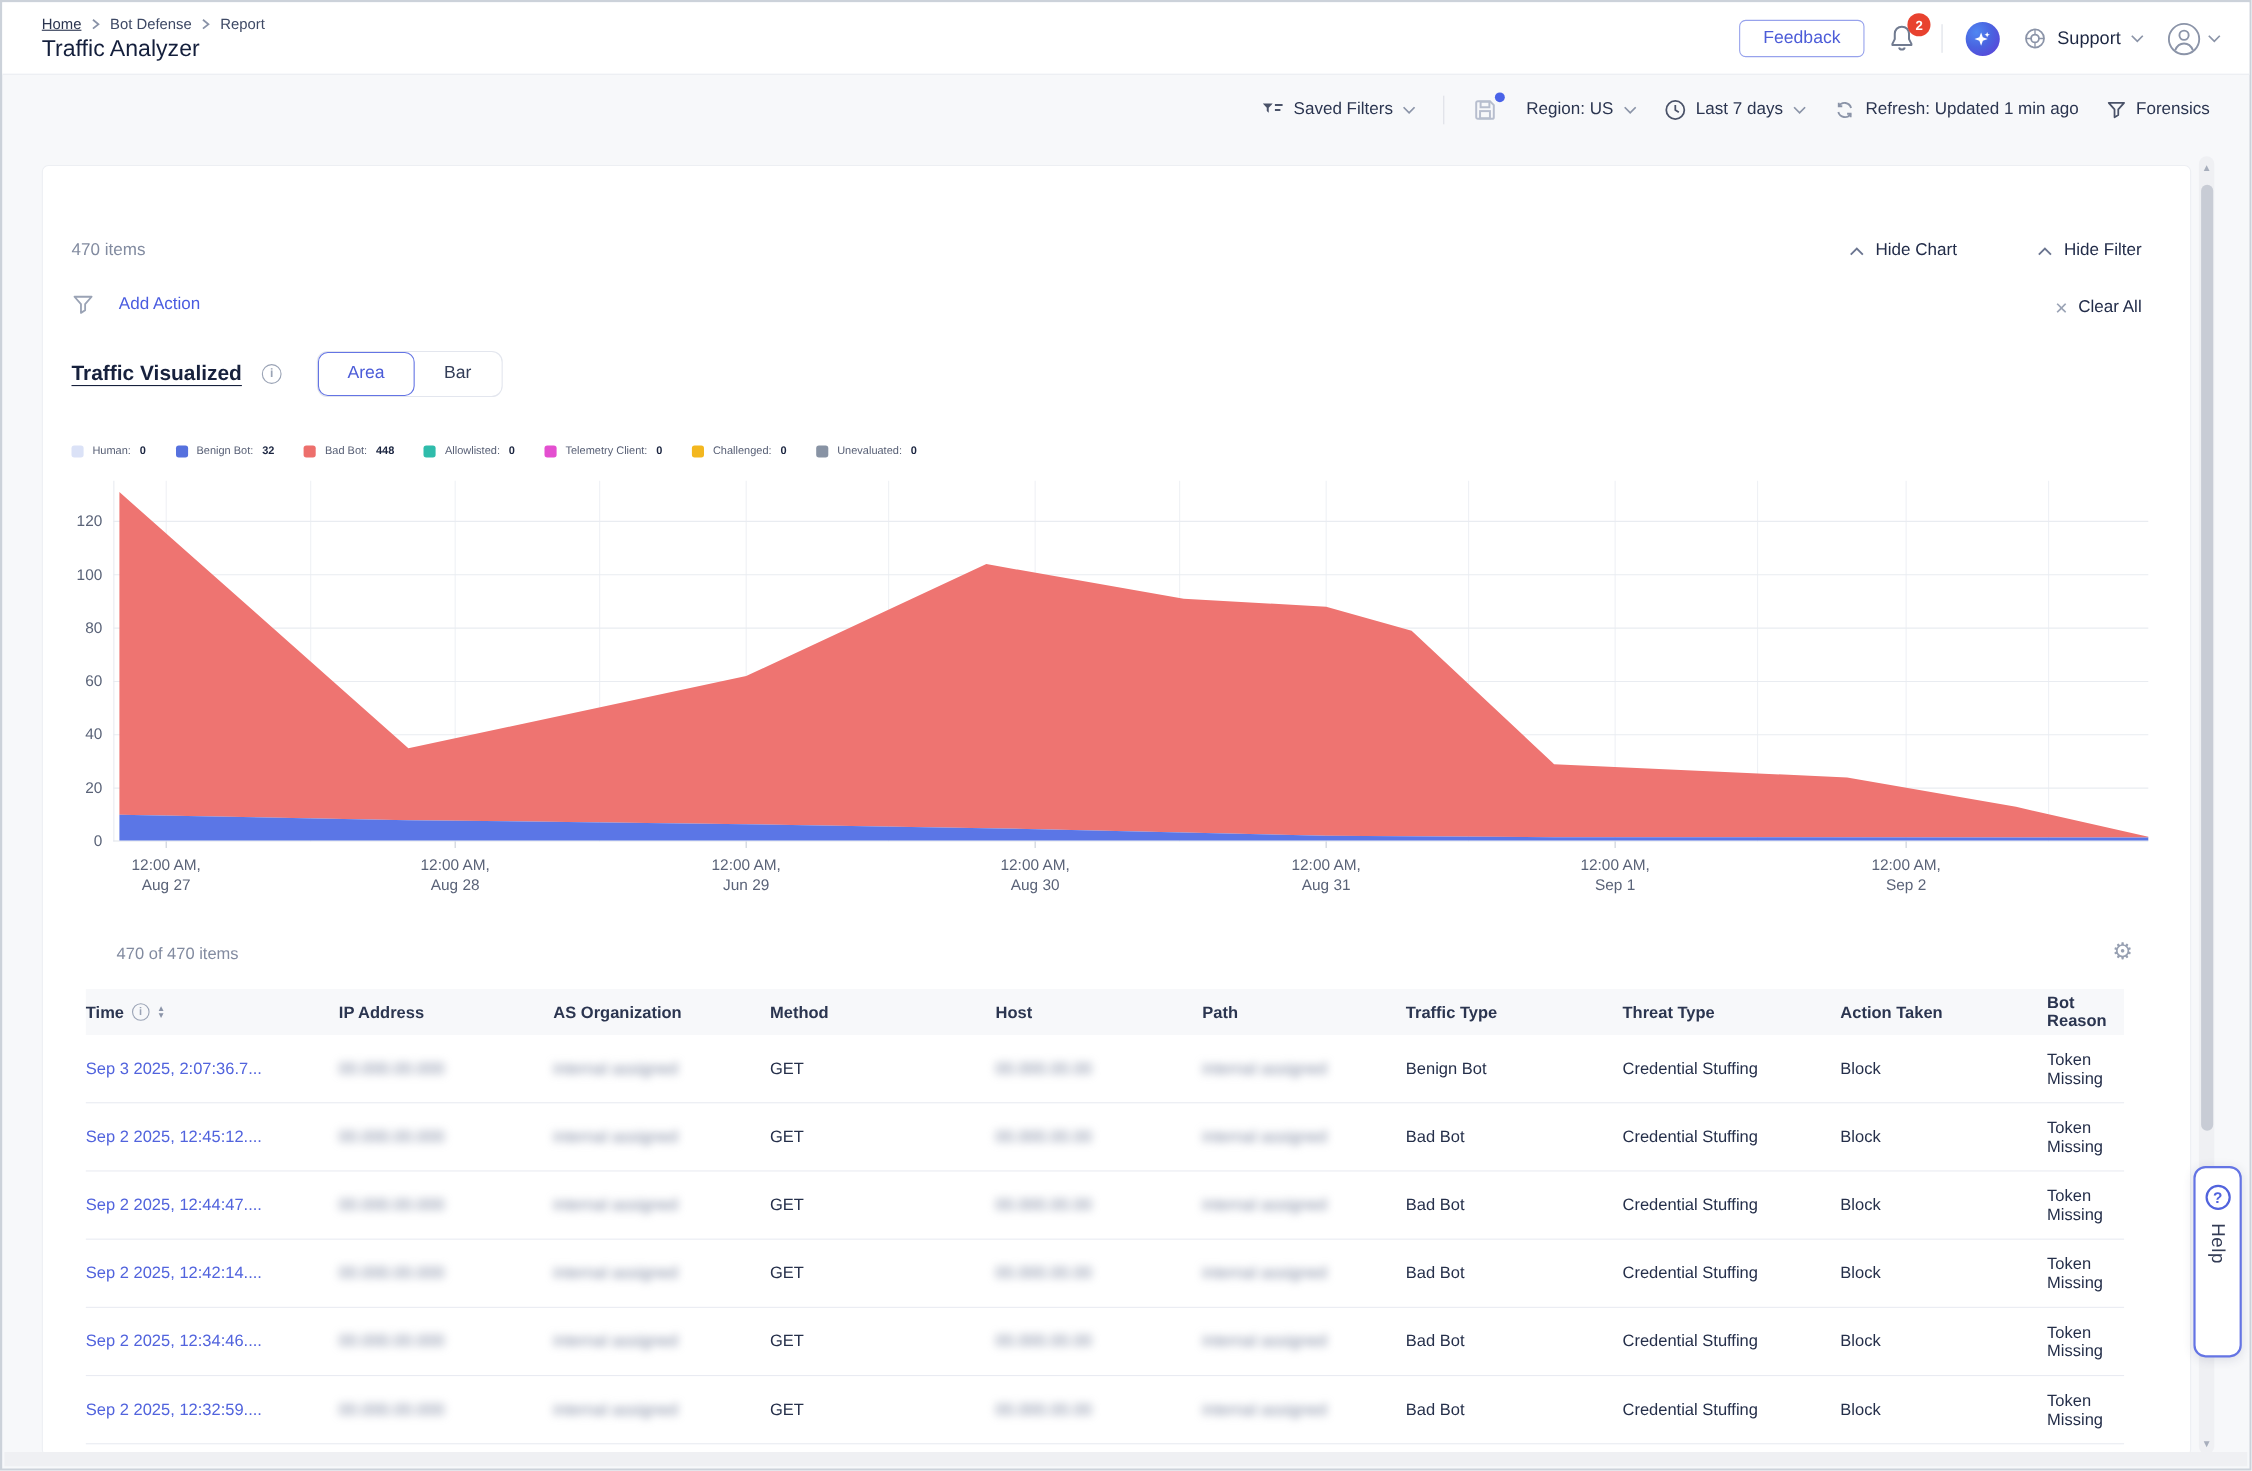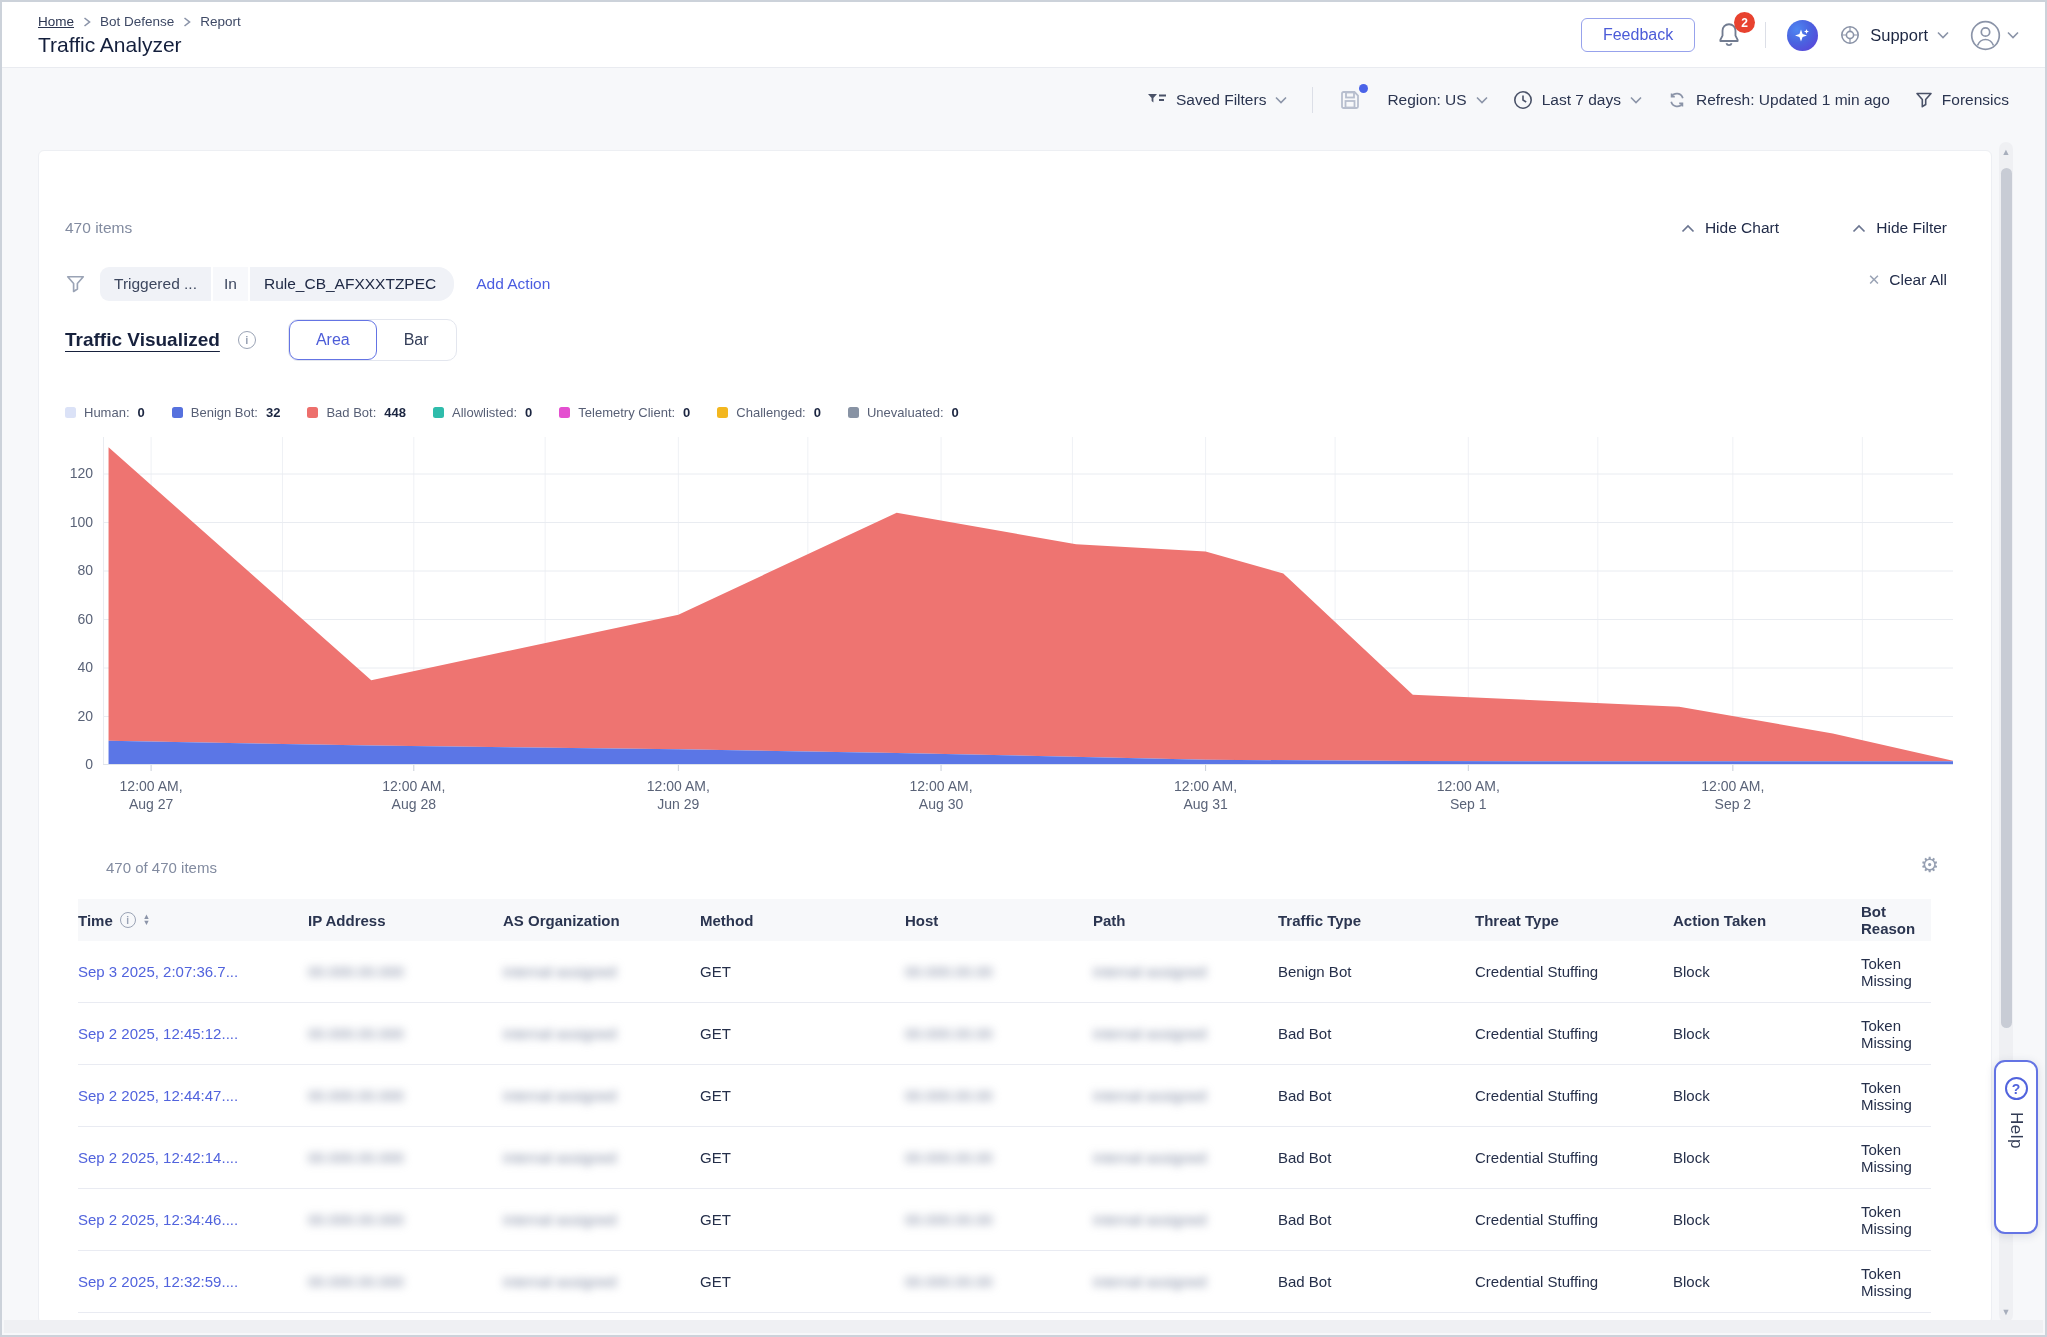"Triggered ..." div.chip-group { html: <div> <span>Triggered ...</span> <span>In</span> <span>Rule_CB_AFXXXTZPEC</span> </div> -> none }
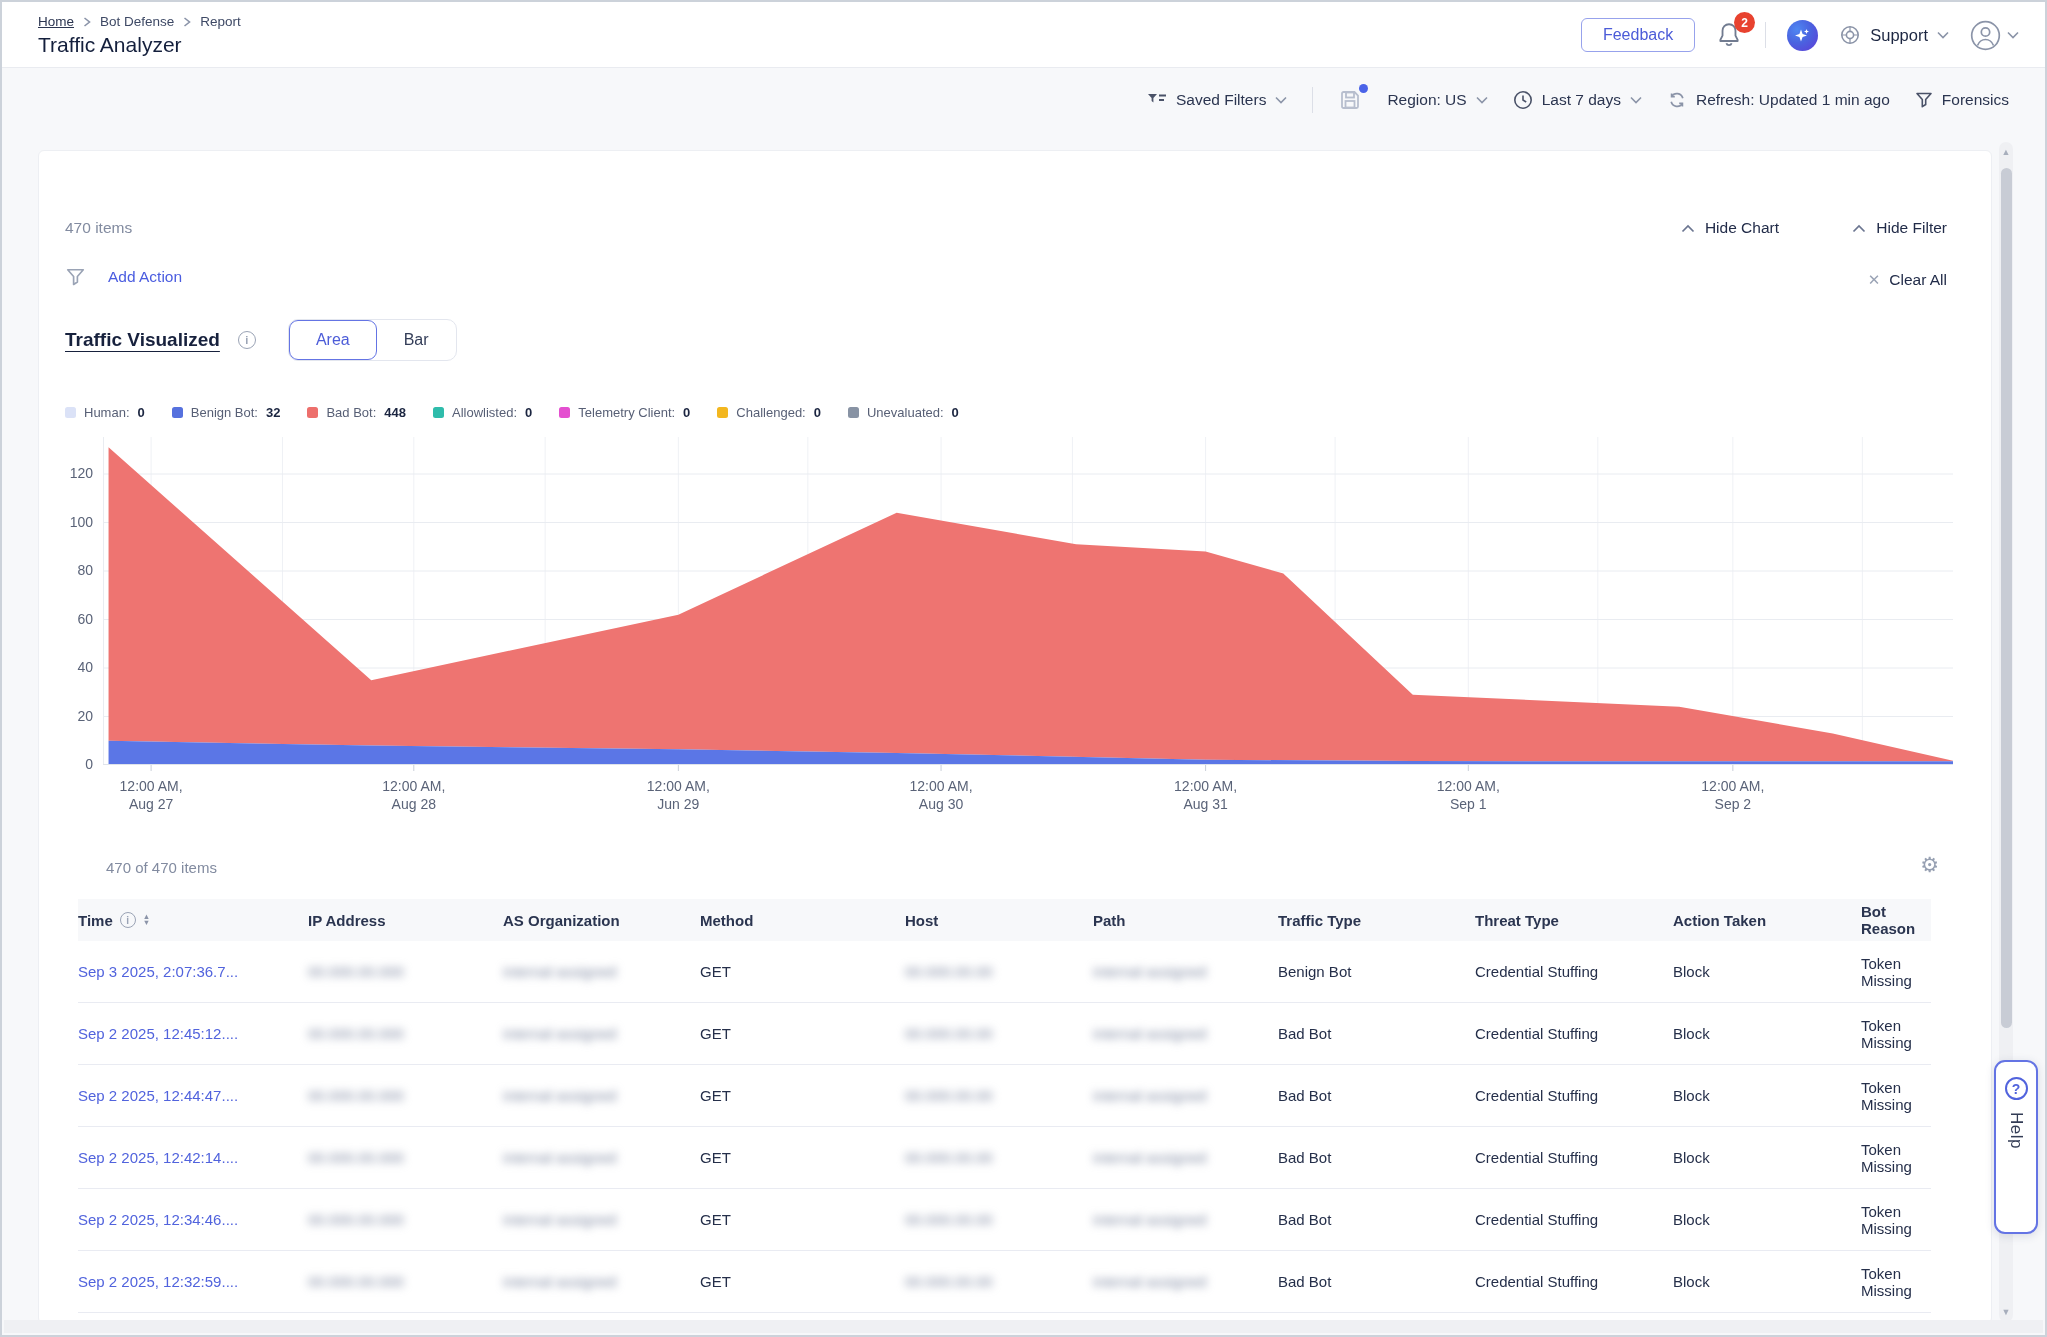"Human:" .legend-item { font-size: 13px -> 10px }
